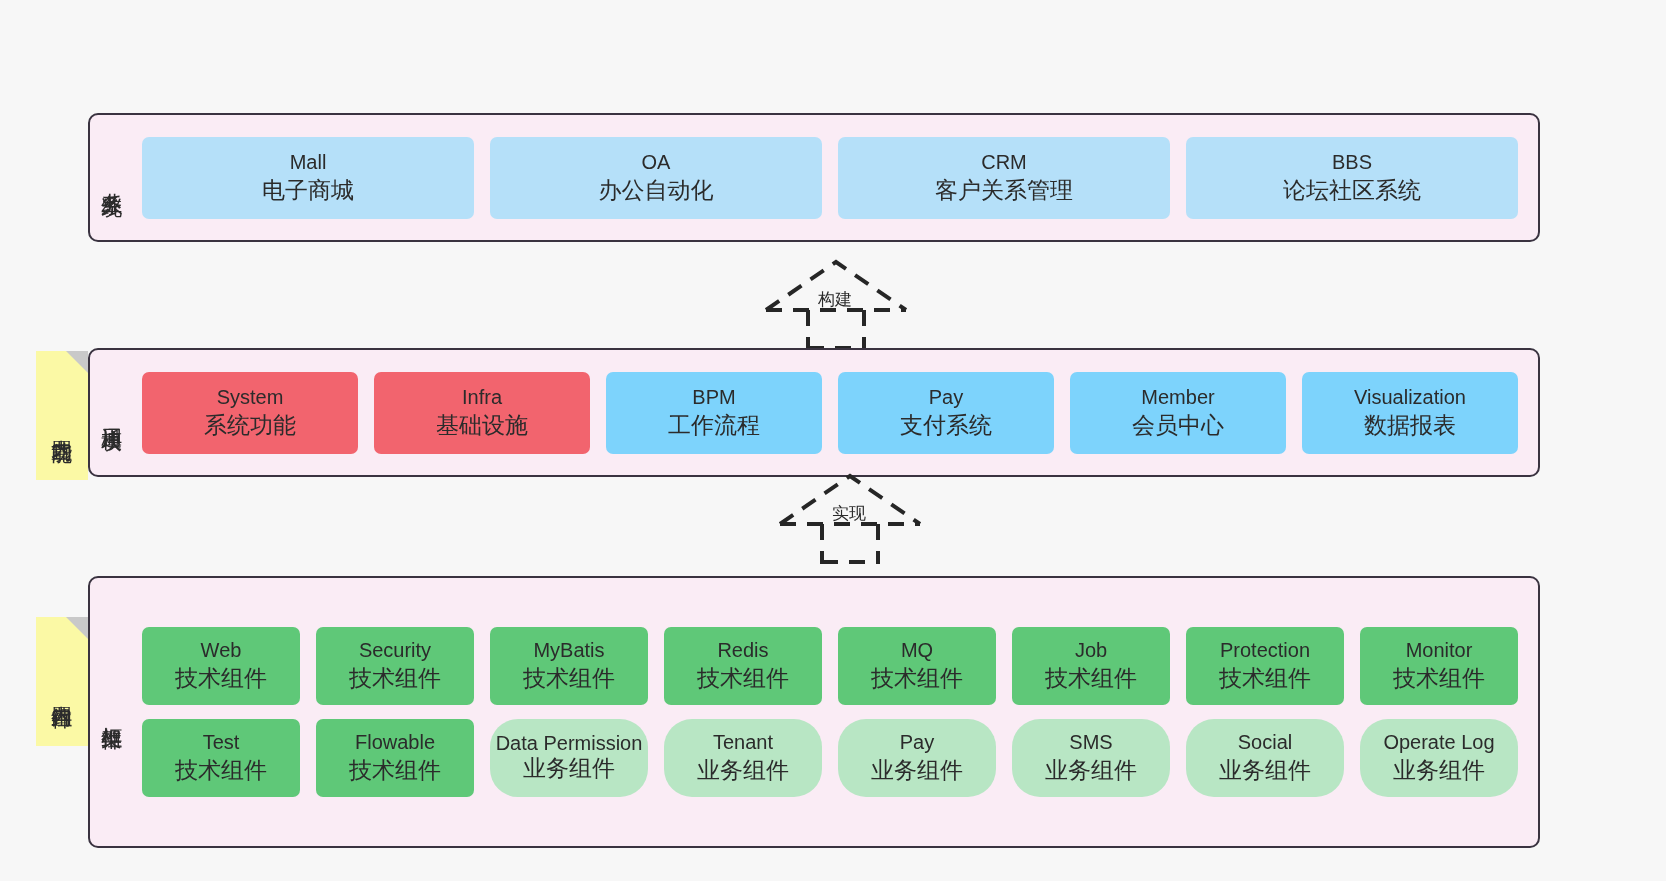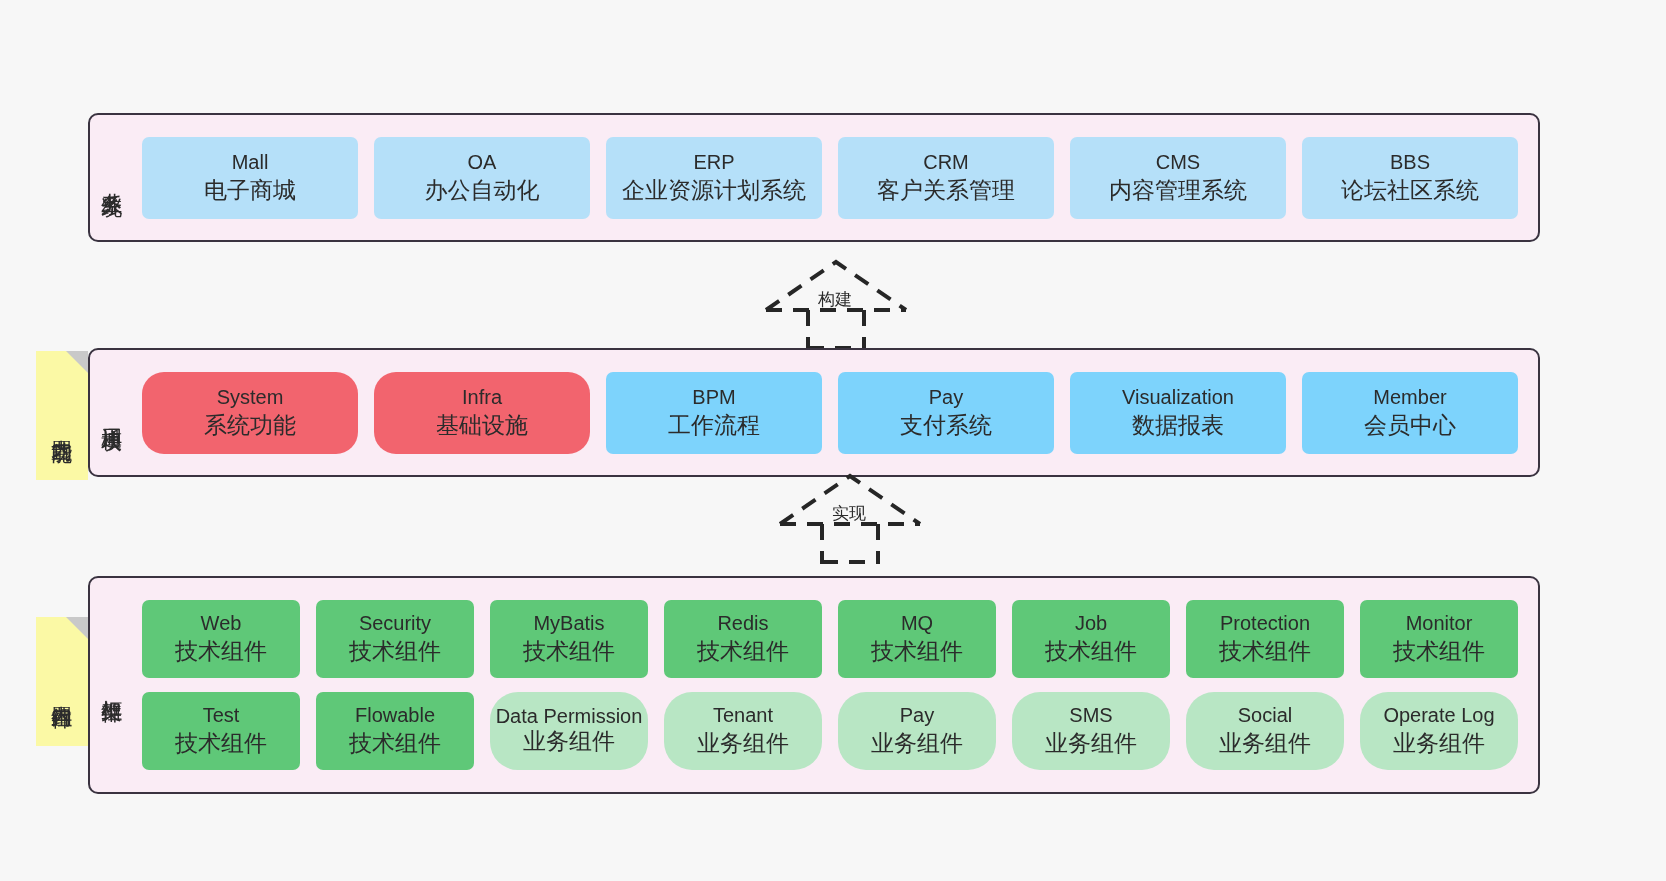"ERP" div.node { html: <div> <span>ERP</span> <span>企业资源计划系统</span> </div> -> none }
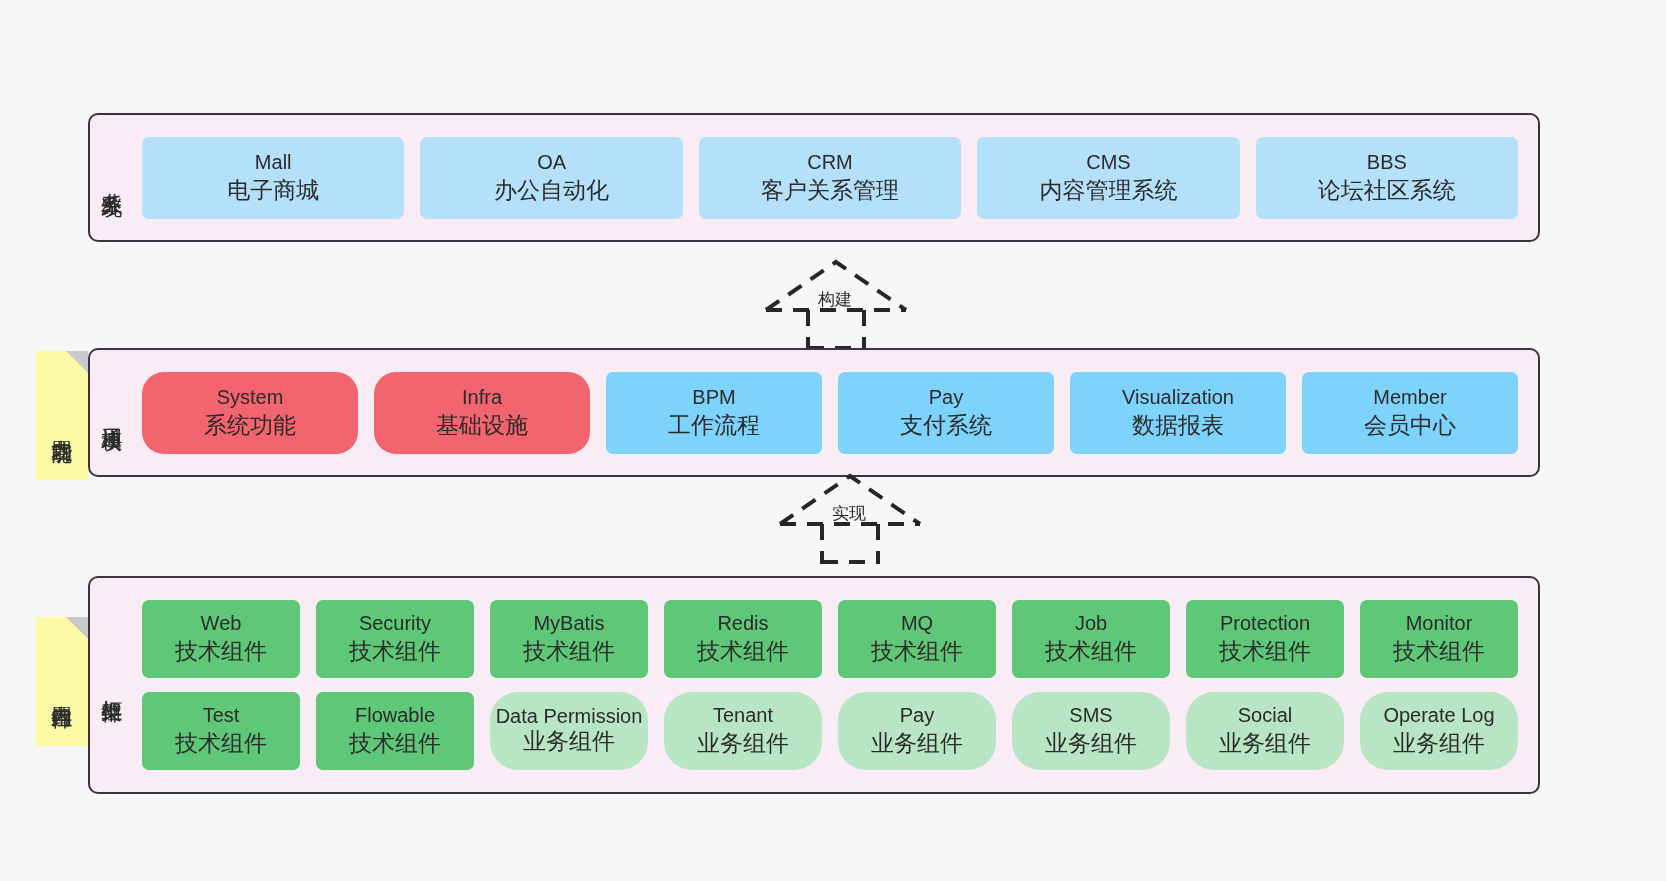"CMS" div.node { html: <div> <span>CMS</span> <span>内容管理系统</span> </div> -> none }
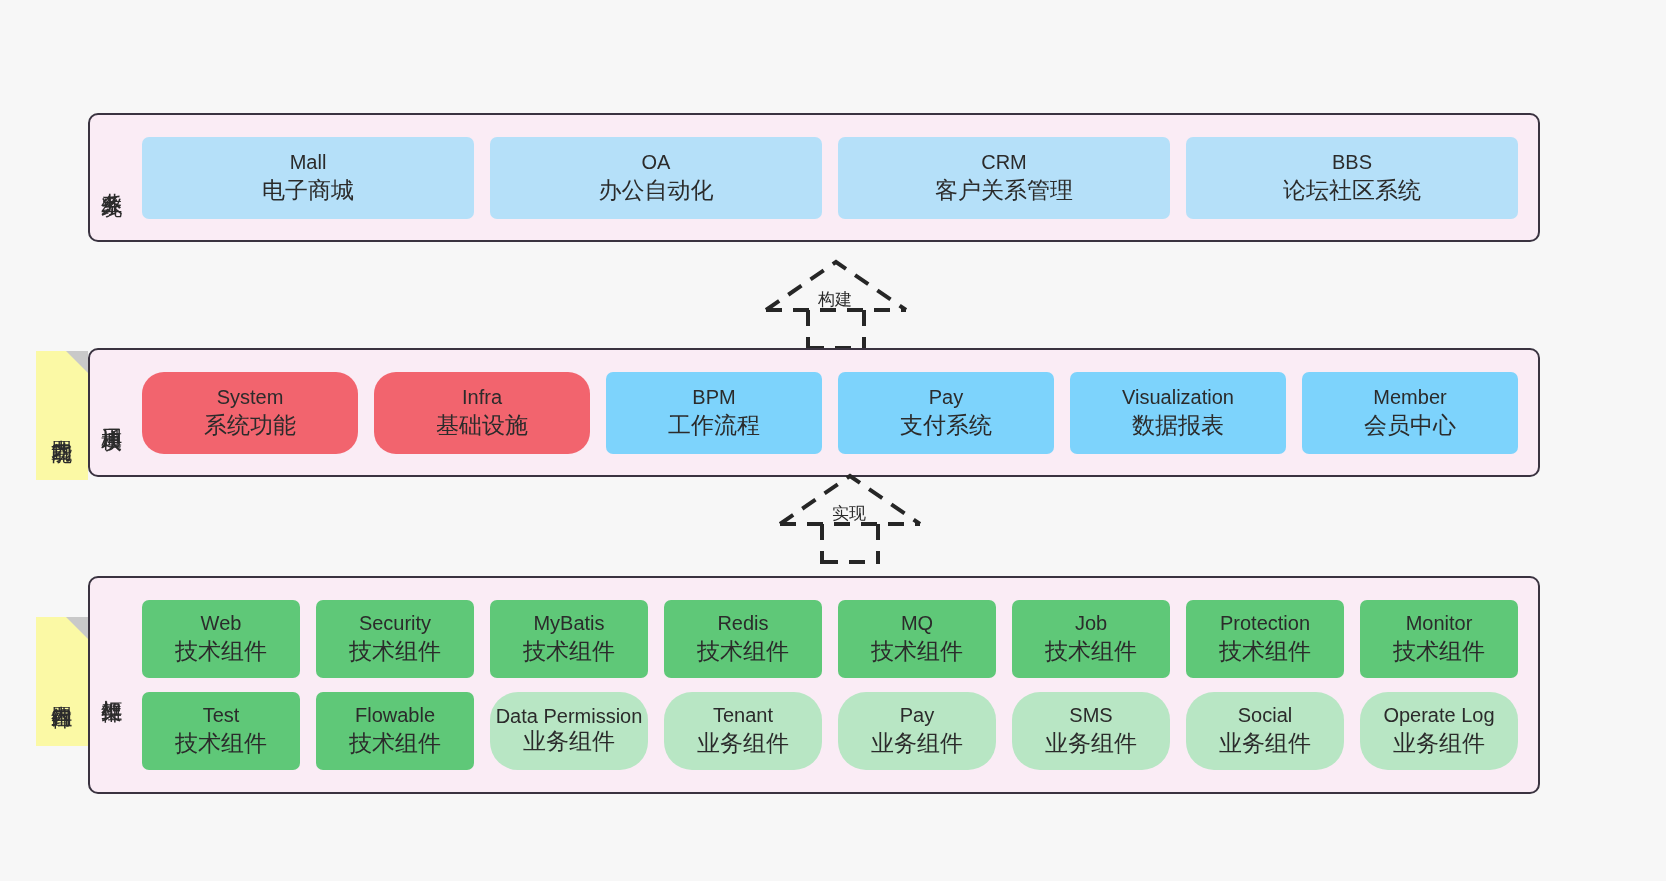"System" .node.red { border-radius: 22px -> none }
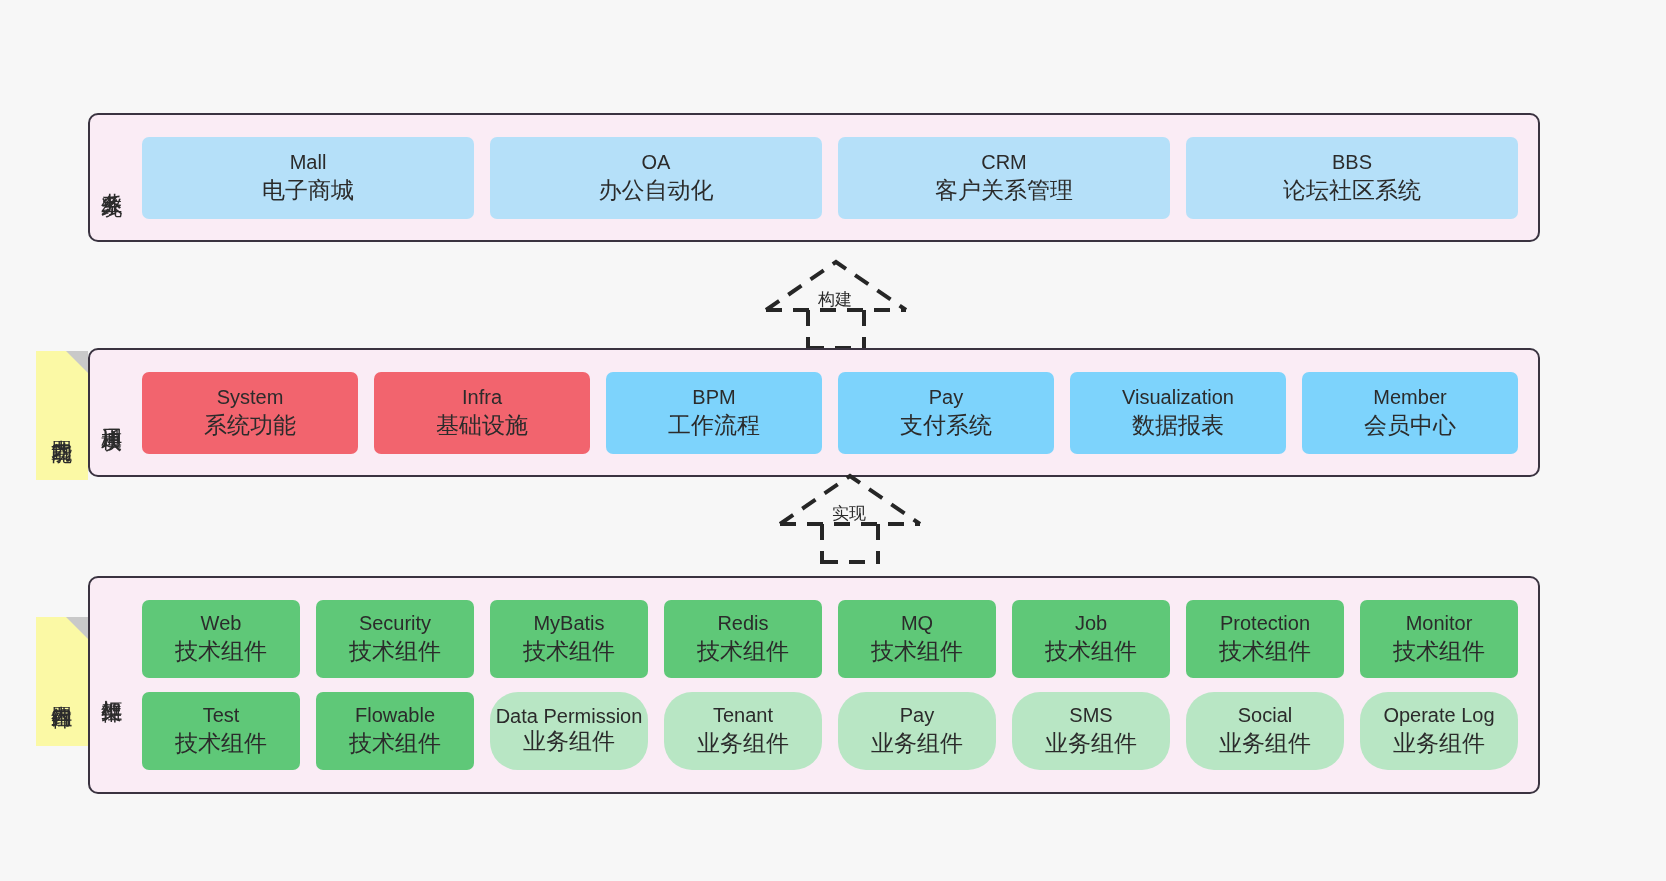"Visualization" div.node { order: before "Member" -> after "Member" }
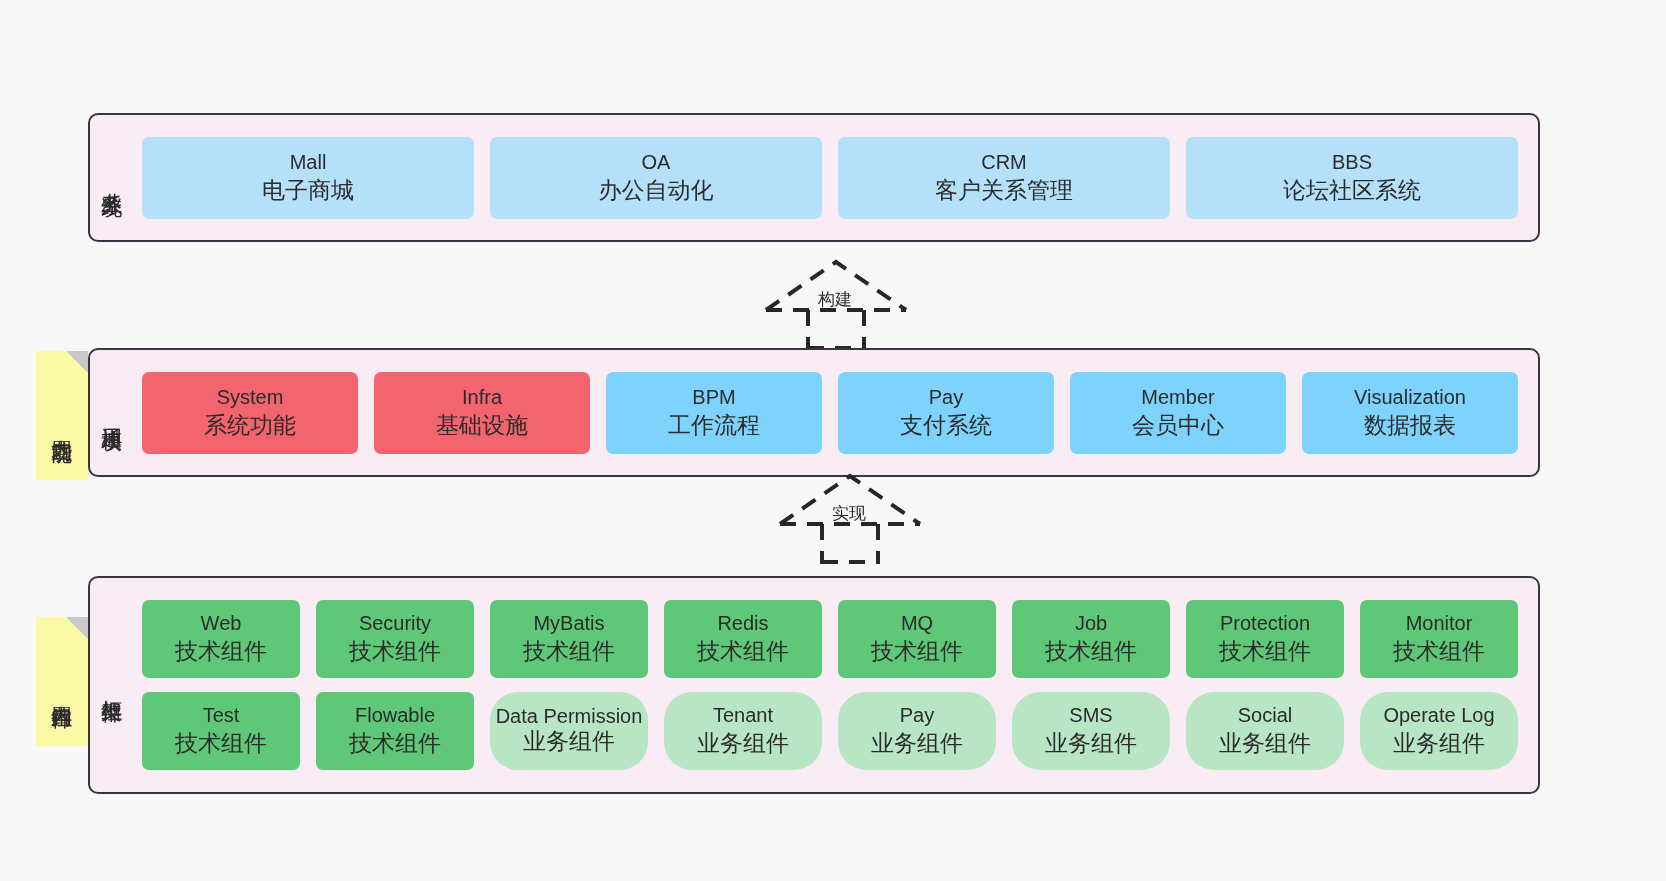"Web" div.layer { height: 218px -> 272px }
